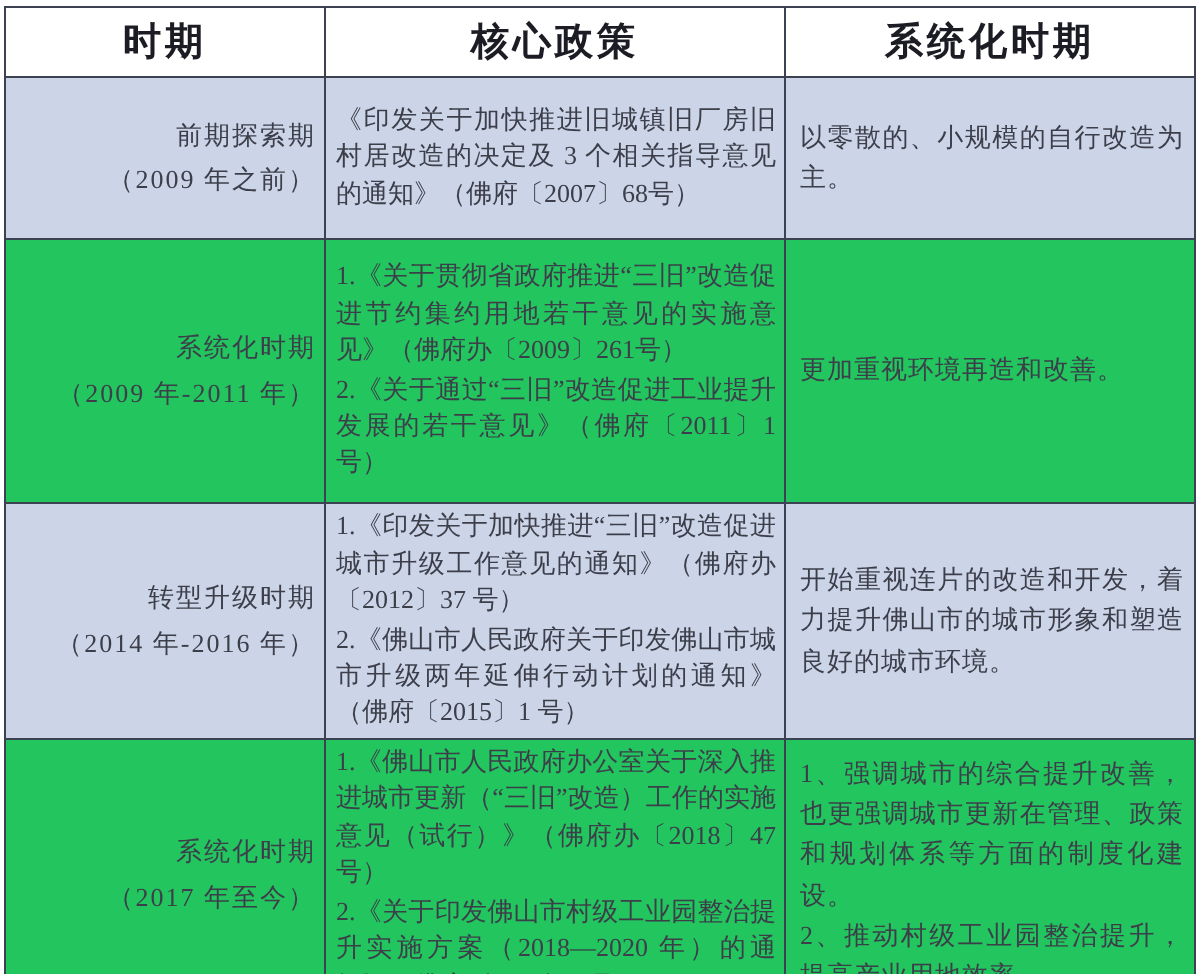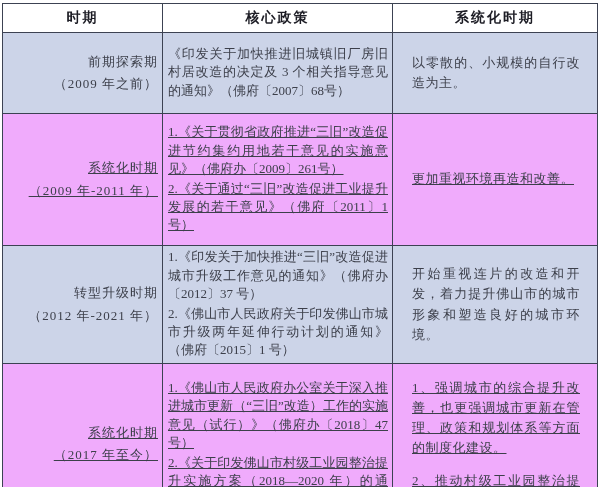"时期" th { font-size: 14px -> 19px }
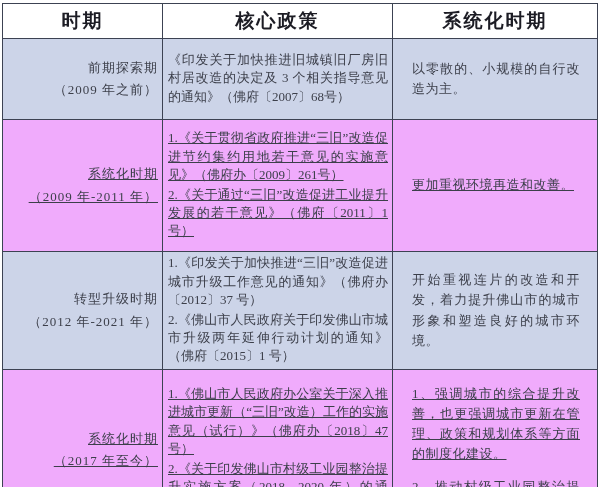"以零散的、小规模的自行改造为主。" .features-cell p { margin: 12px -> 0 }
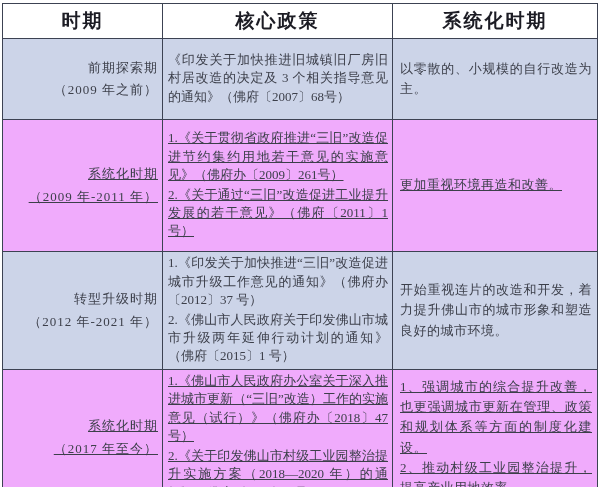"1.《关于贯彻省政府推进“三旧”改造促进节约集约用地若干意见的实施意见》（佛府办" tr.white td { background: #f0abfc -> #22c55e; text-decoration: underline -> none }
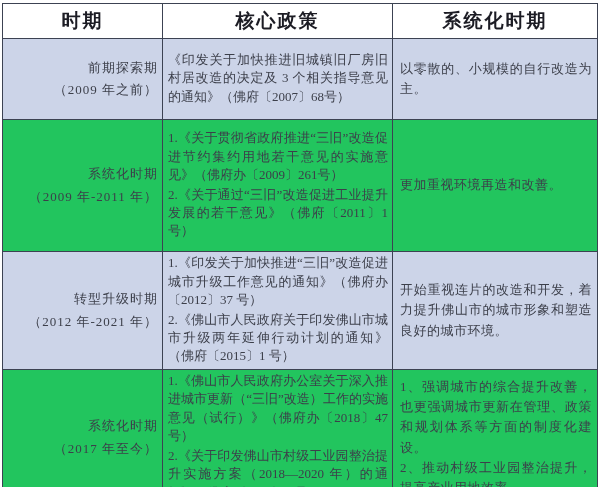"（2012 年-2021 年）" span { text: 2012 年-2021 -> 2014 年-2016 }
